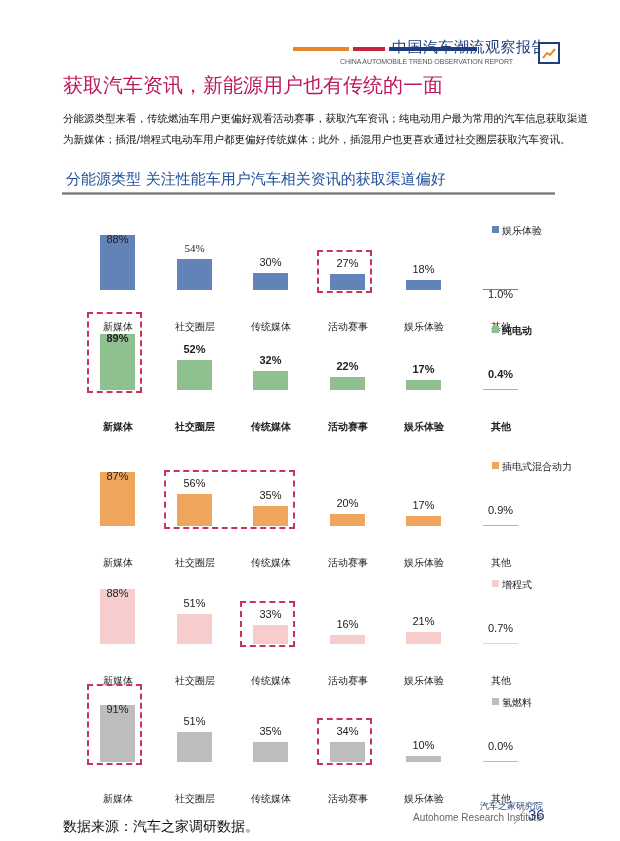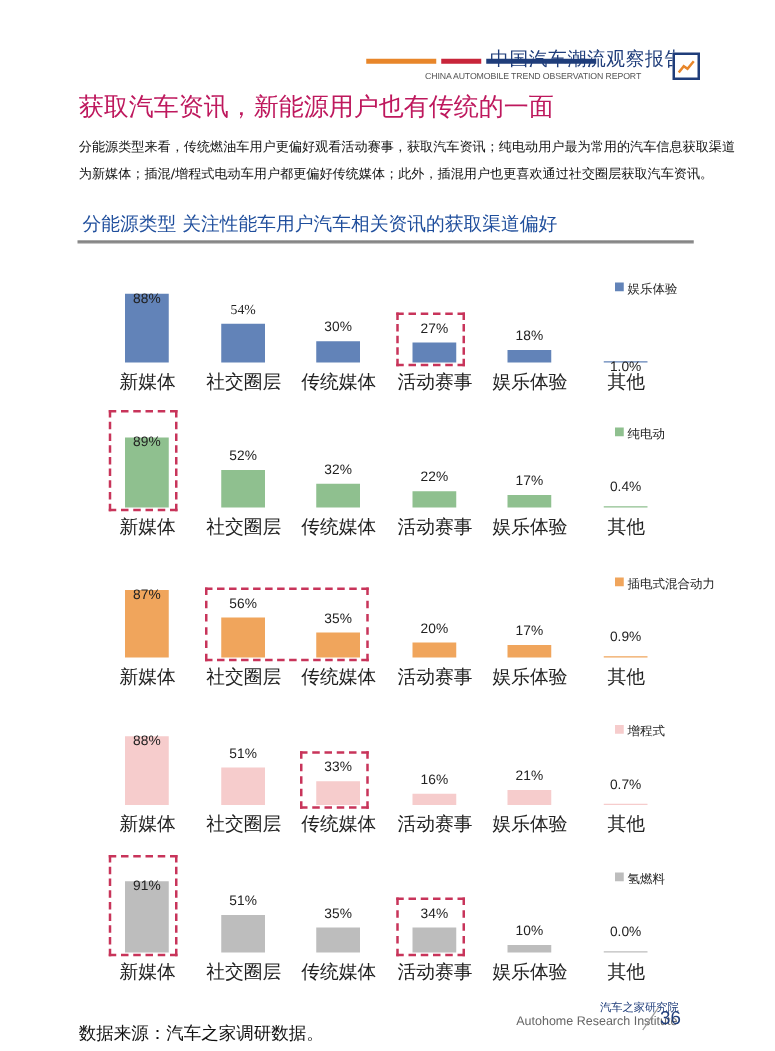"新媒体" .cat { font-size: 15px -> 10px; margin-top: none -> 24px }
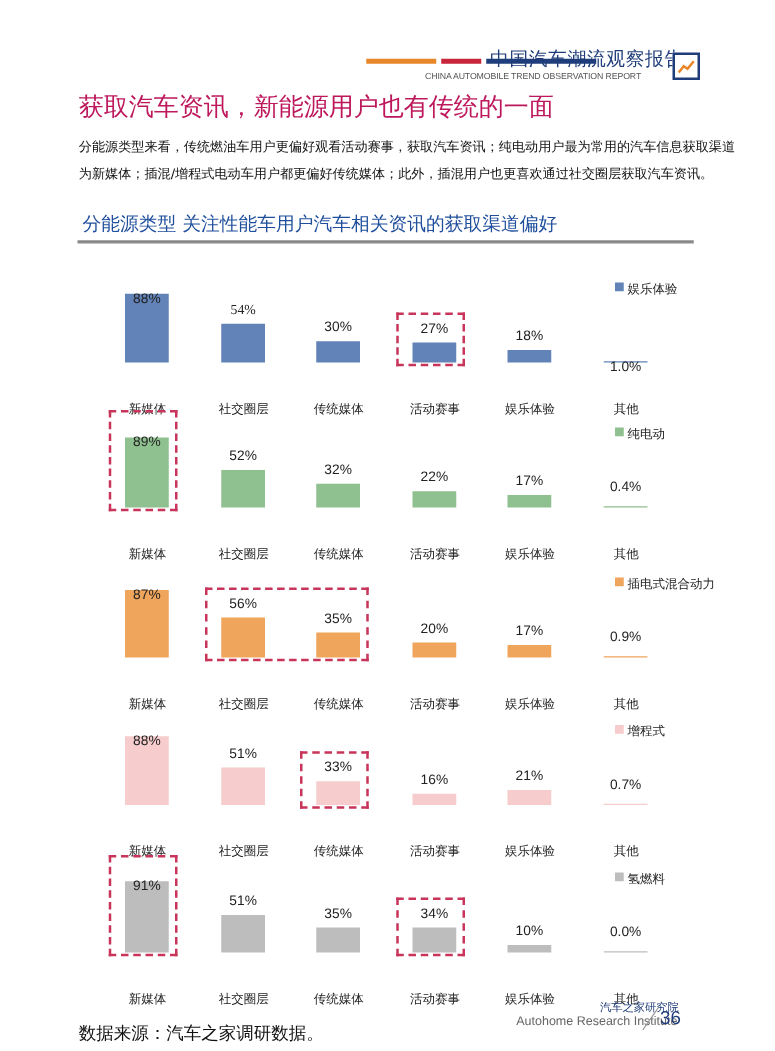"89%" div.panel { font-weight: none -> bold; top: 336px -> 320px }
